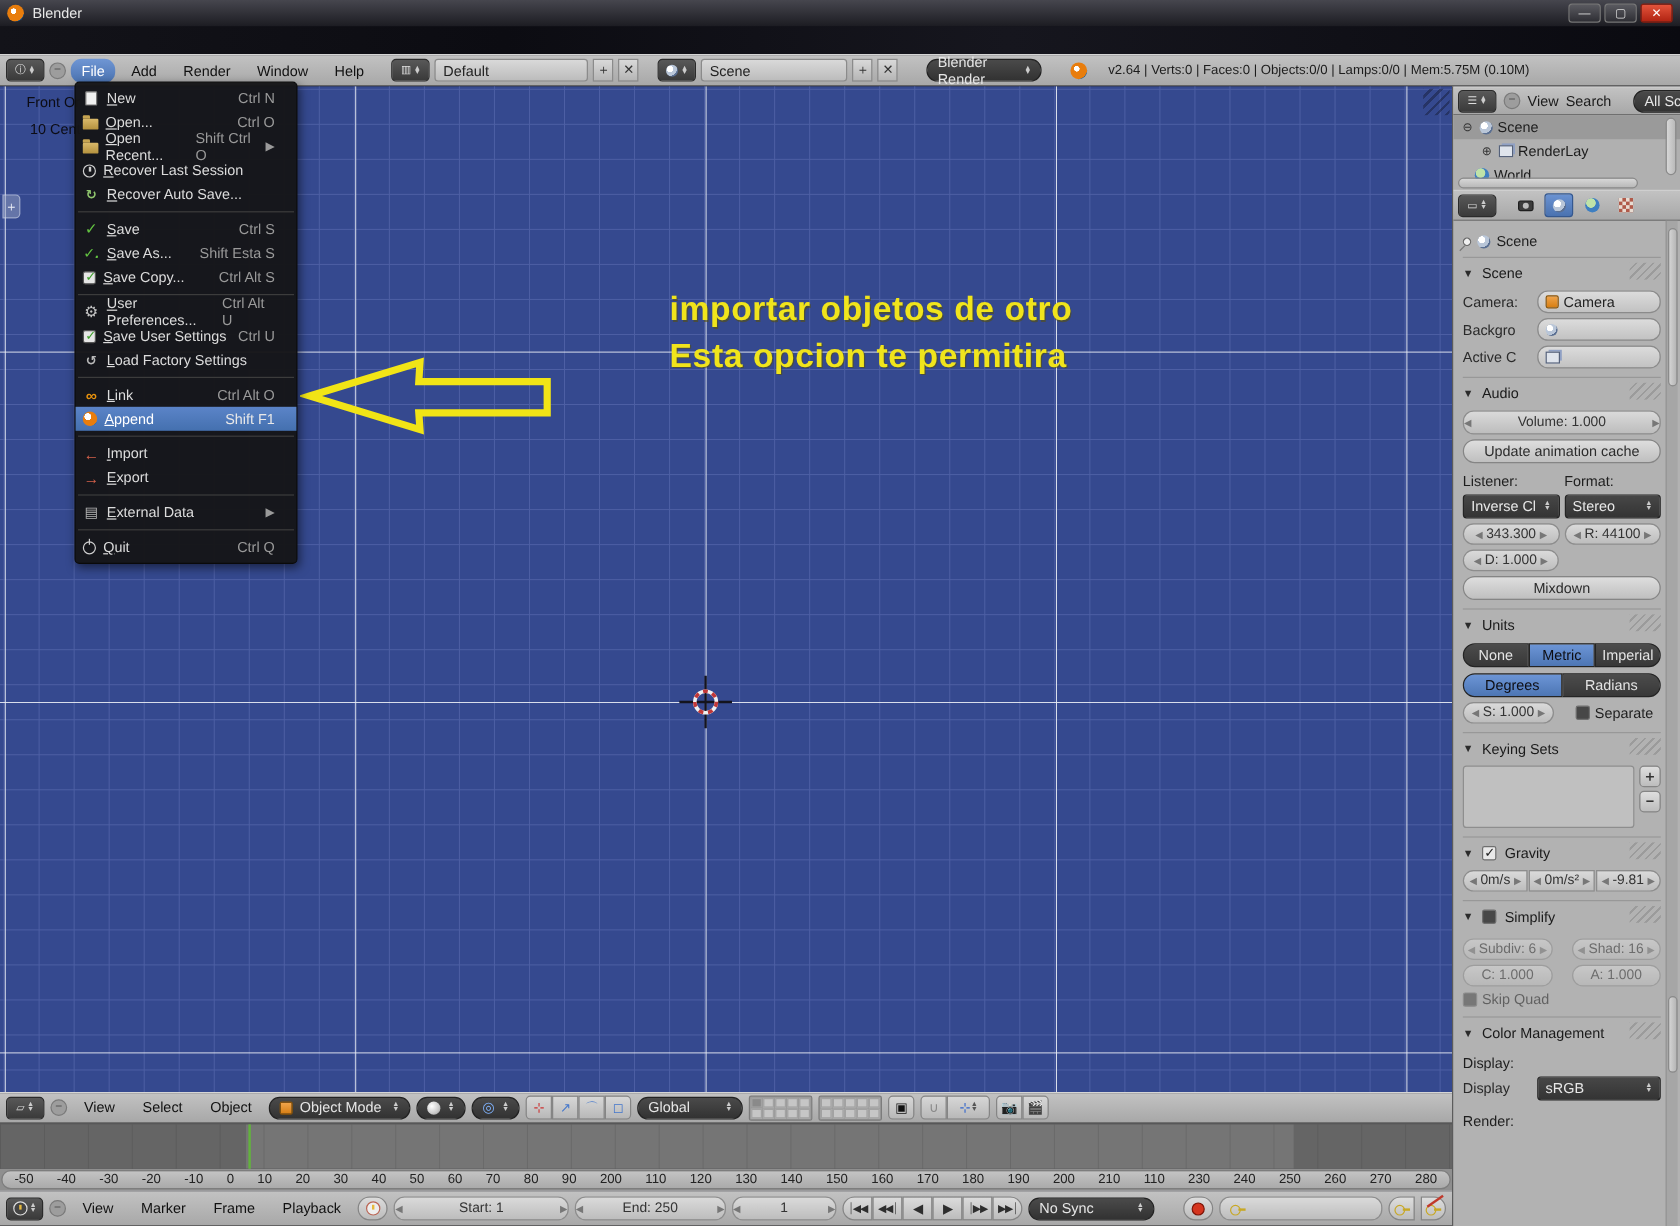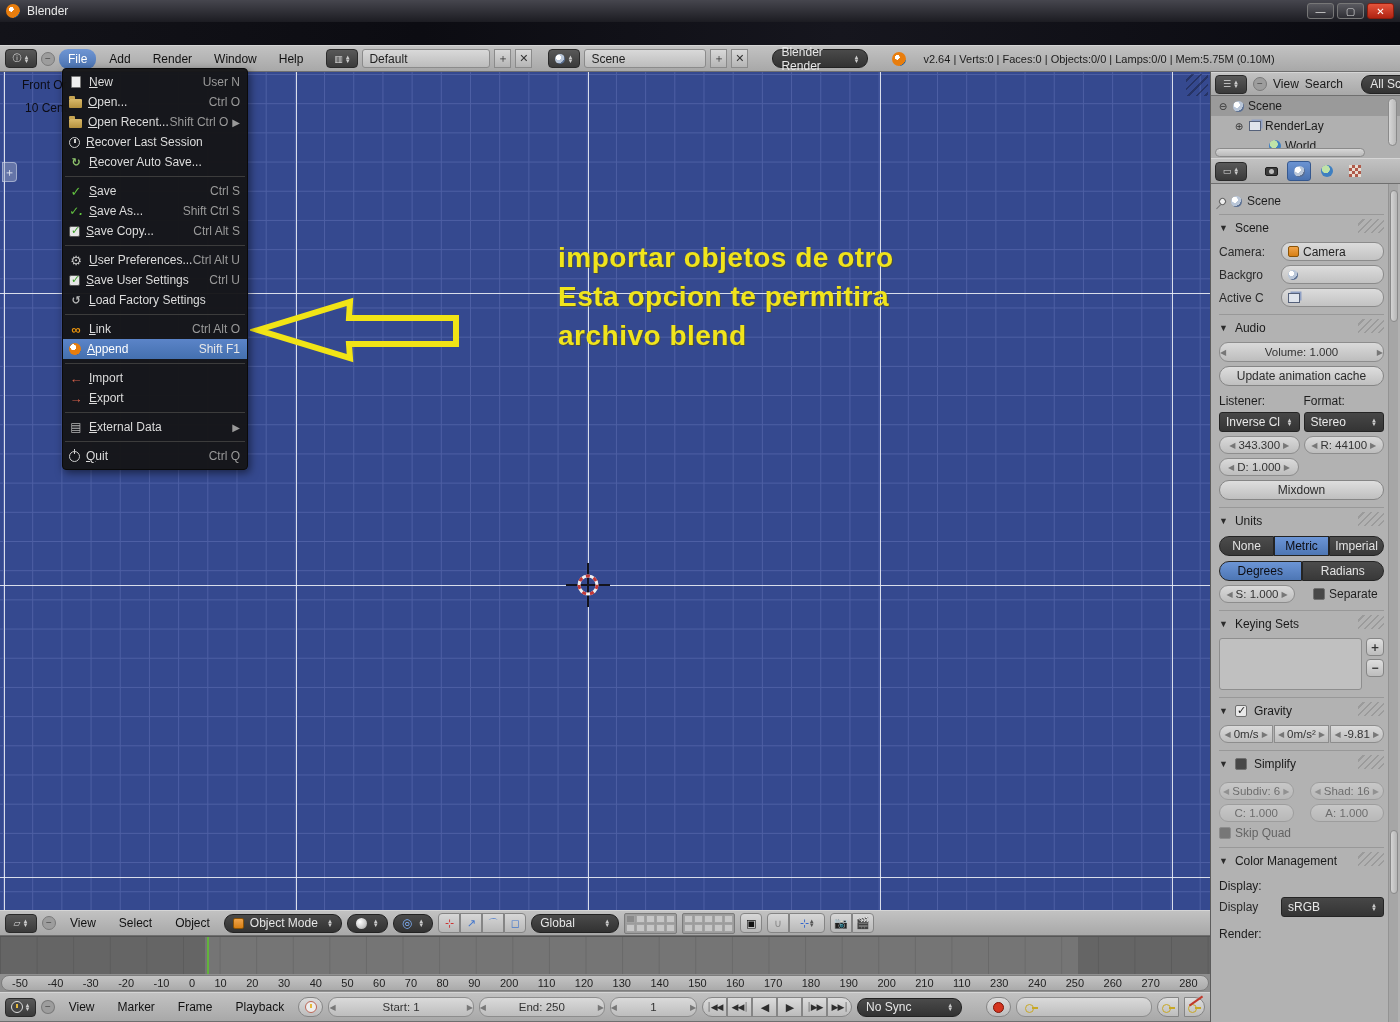"New" .menu-item { padding: 0 7px 0 6px -> 0 18px 0 6px }
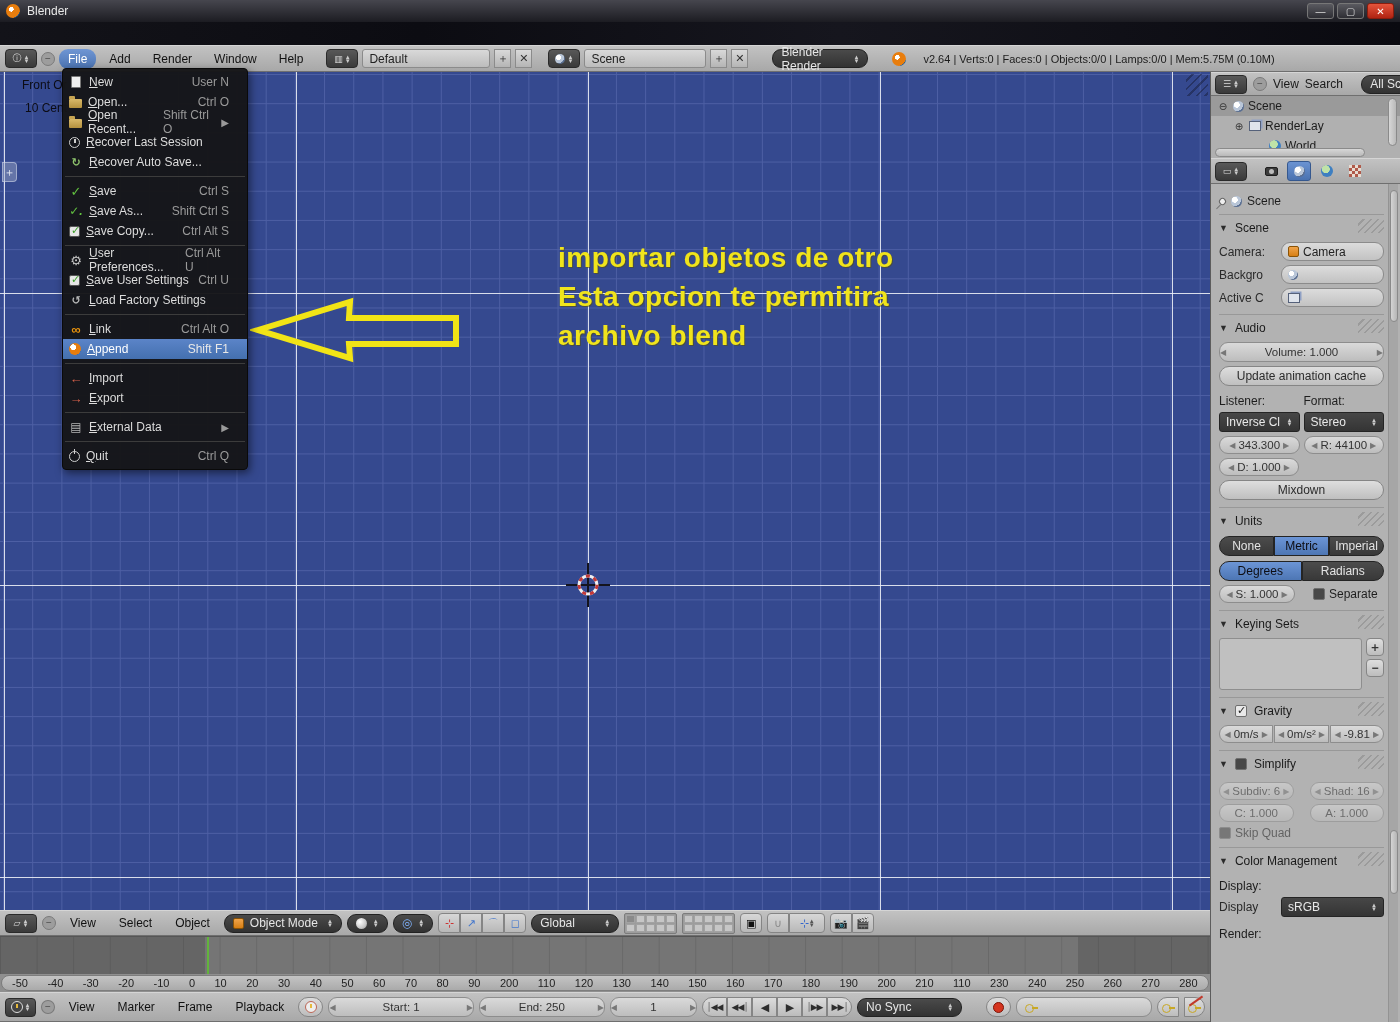"User N" span.msc { text: User -> Ctrl }
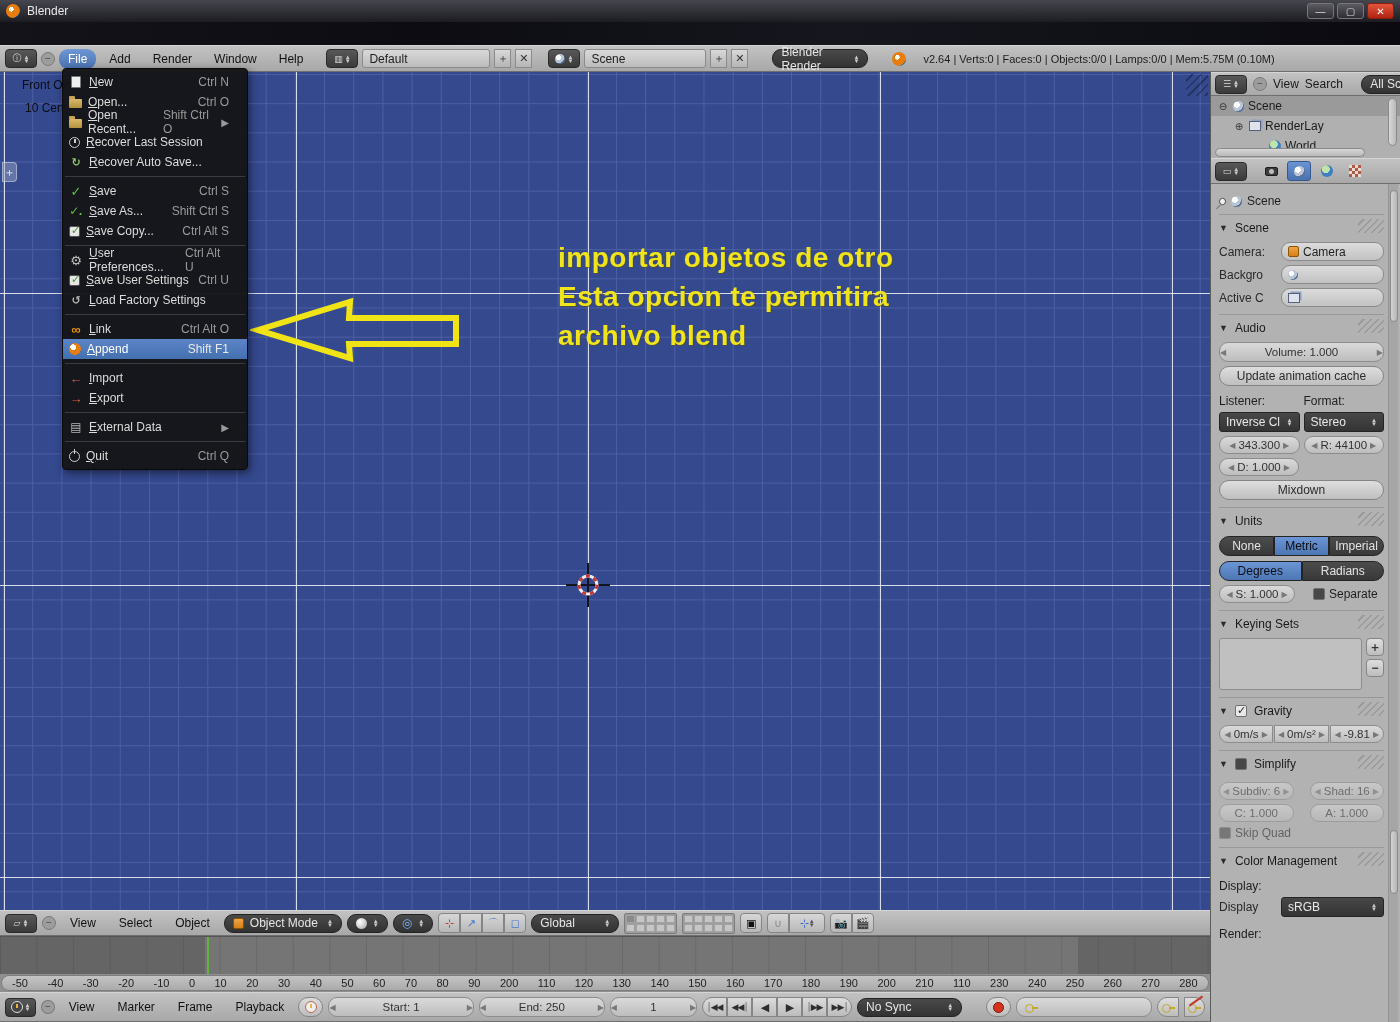"World" div.orow { padding-left: 58px -> 18px }
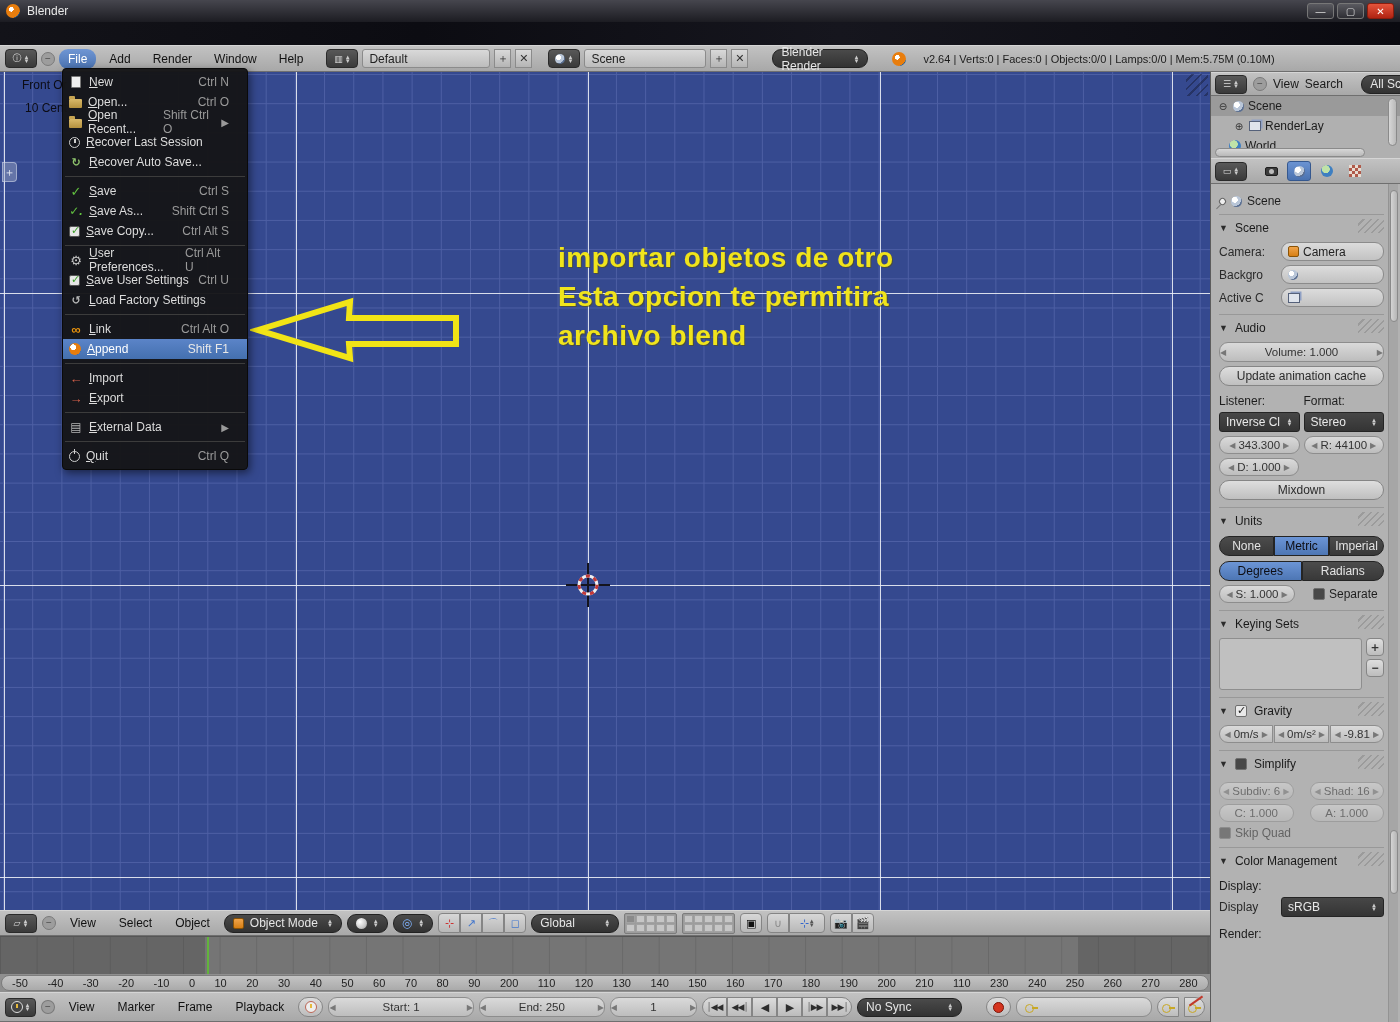"Shift Ctrl S" span.msc { text: Ctrl -> Esta }
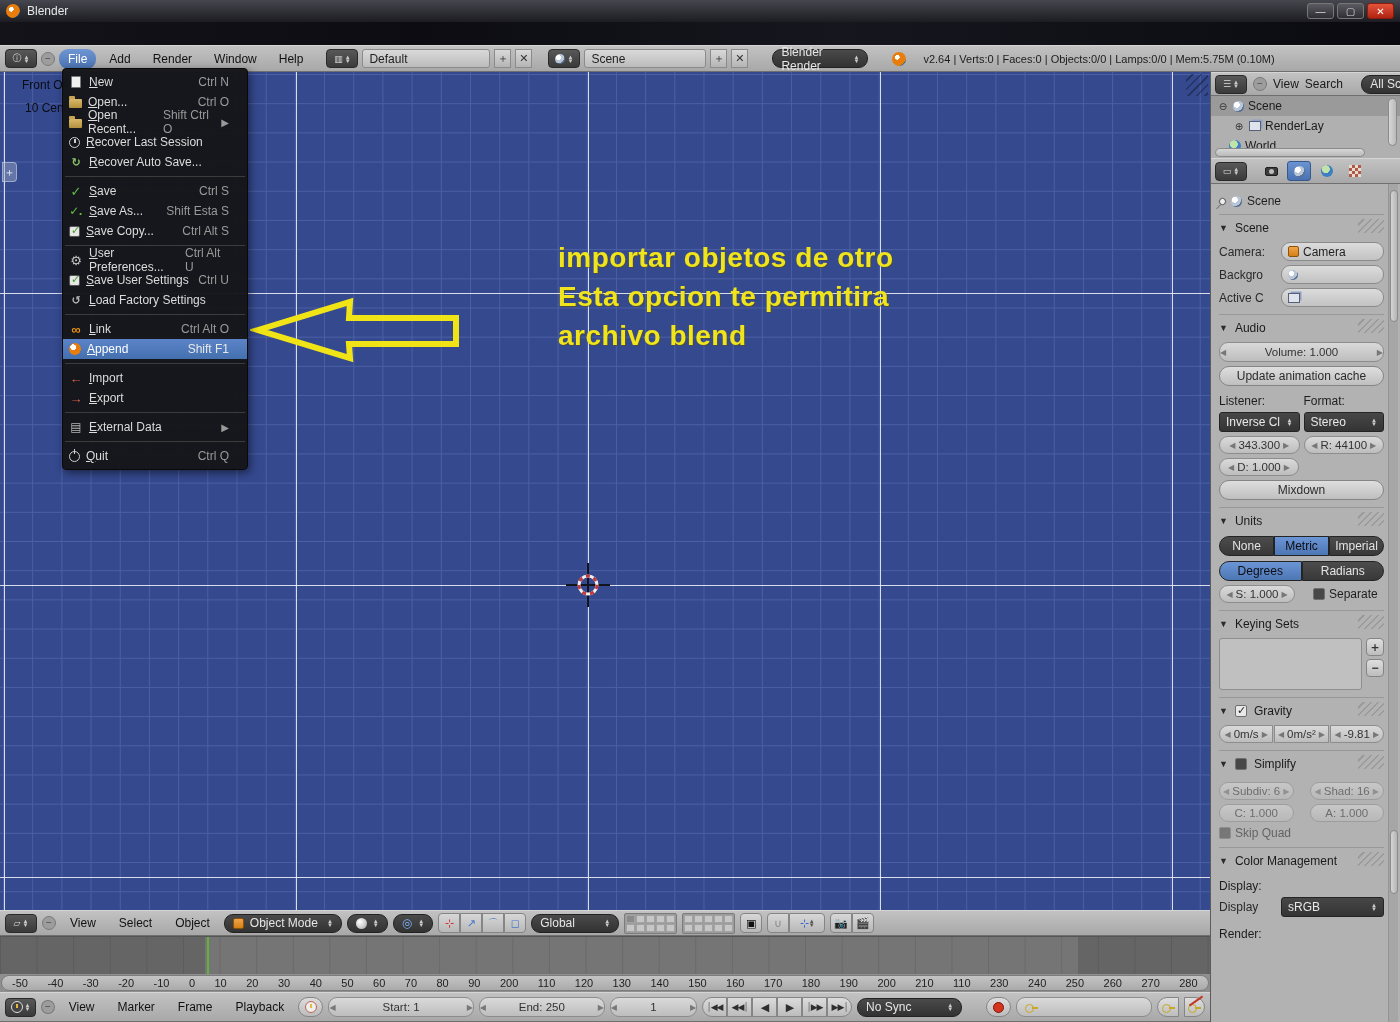"archivo blend" div { html: <div>archivo blend</div> -> none }
